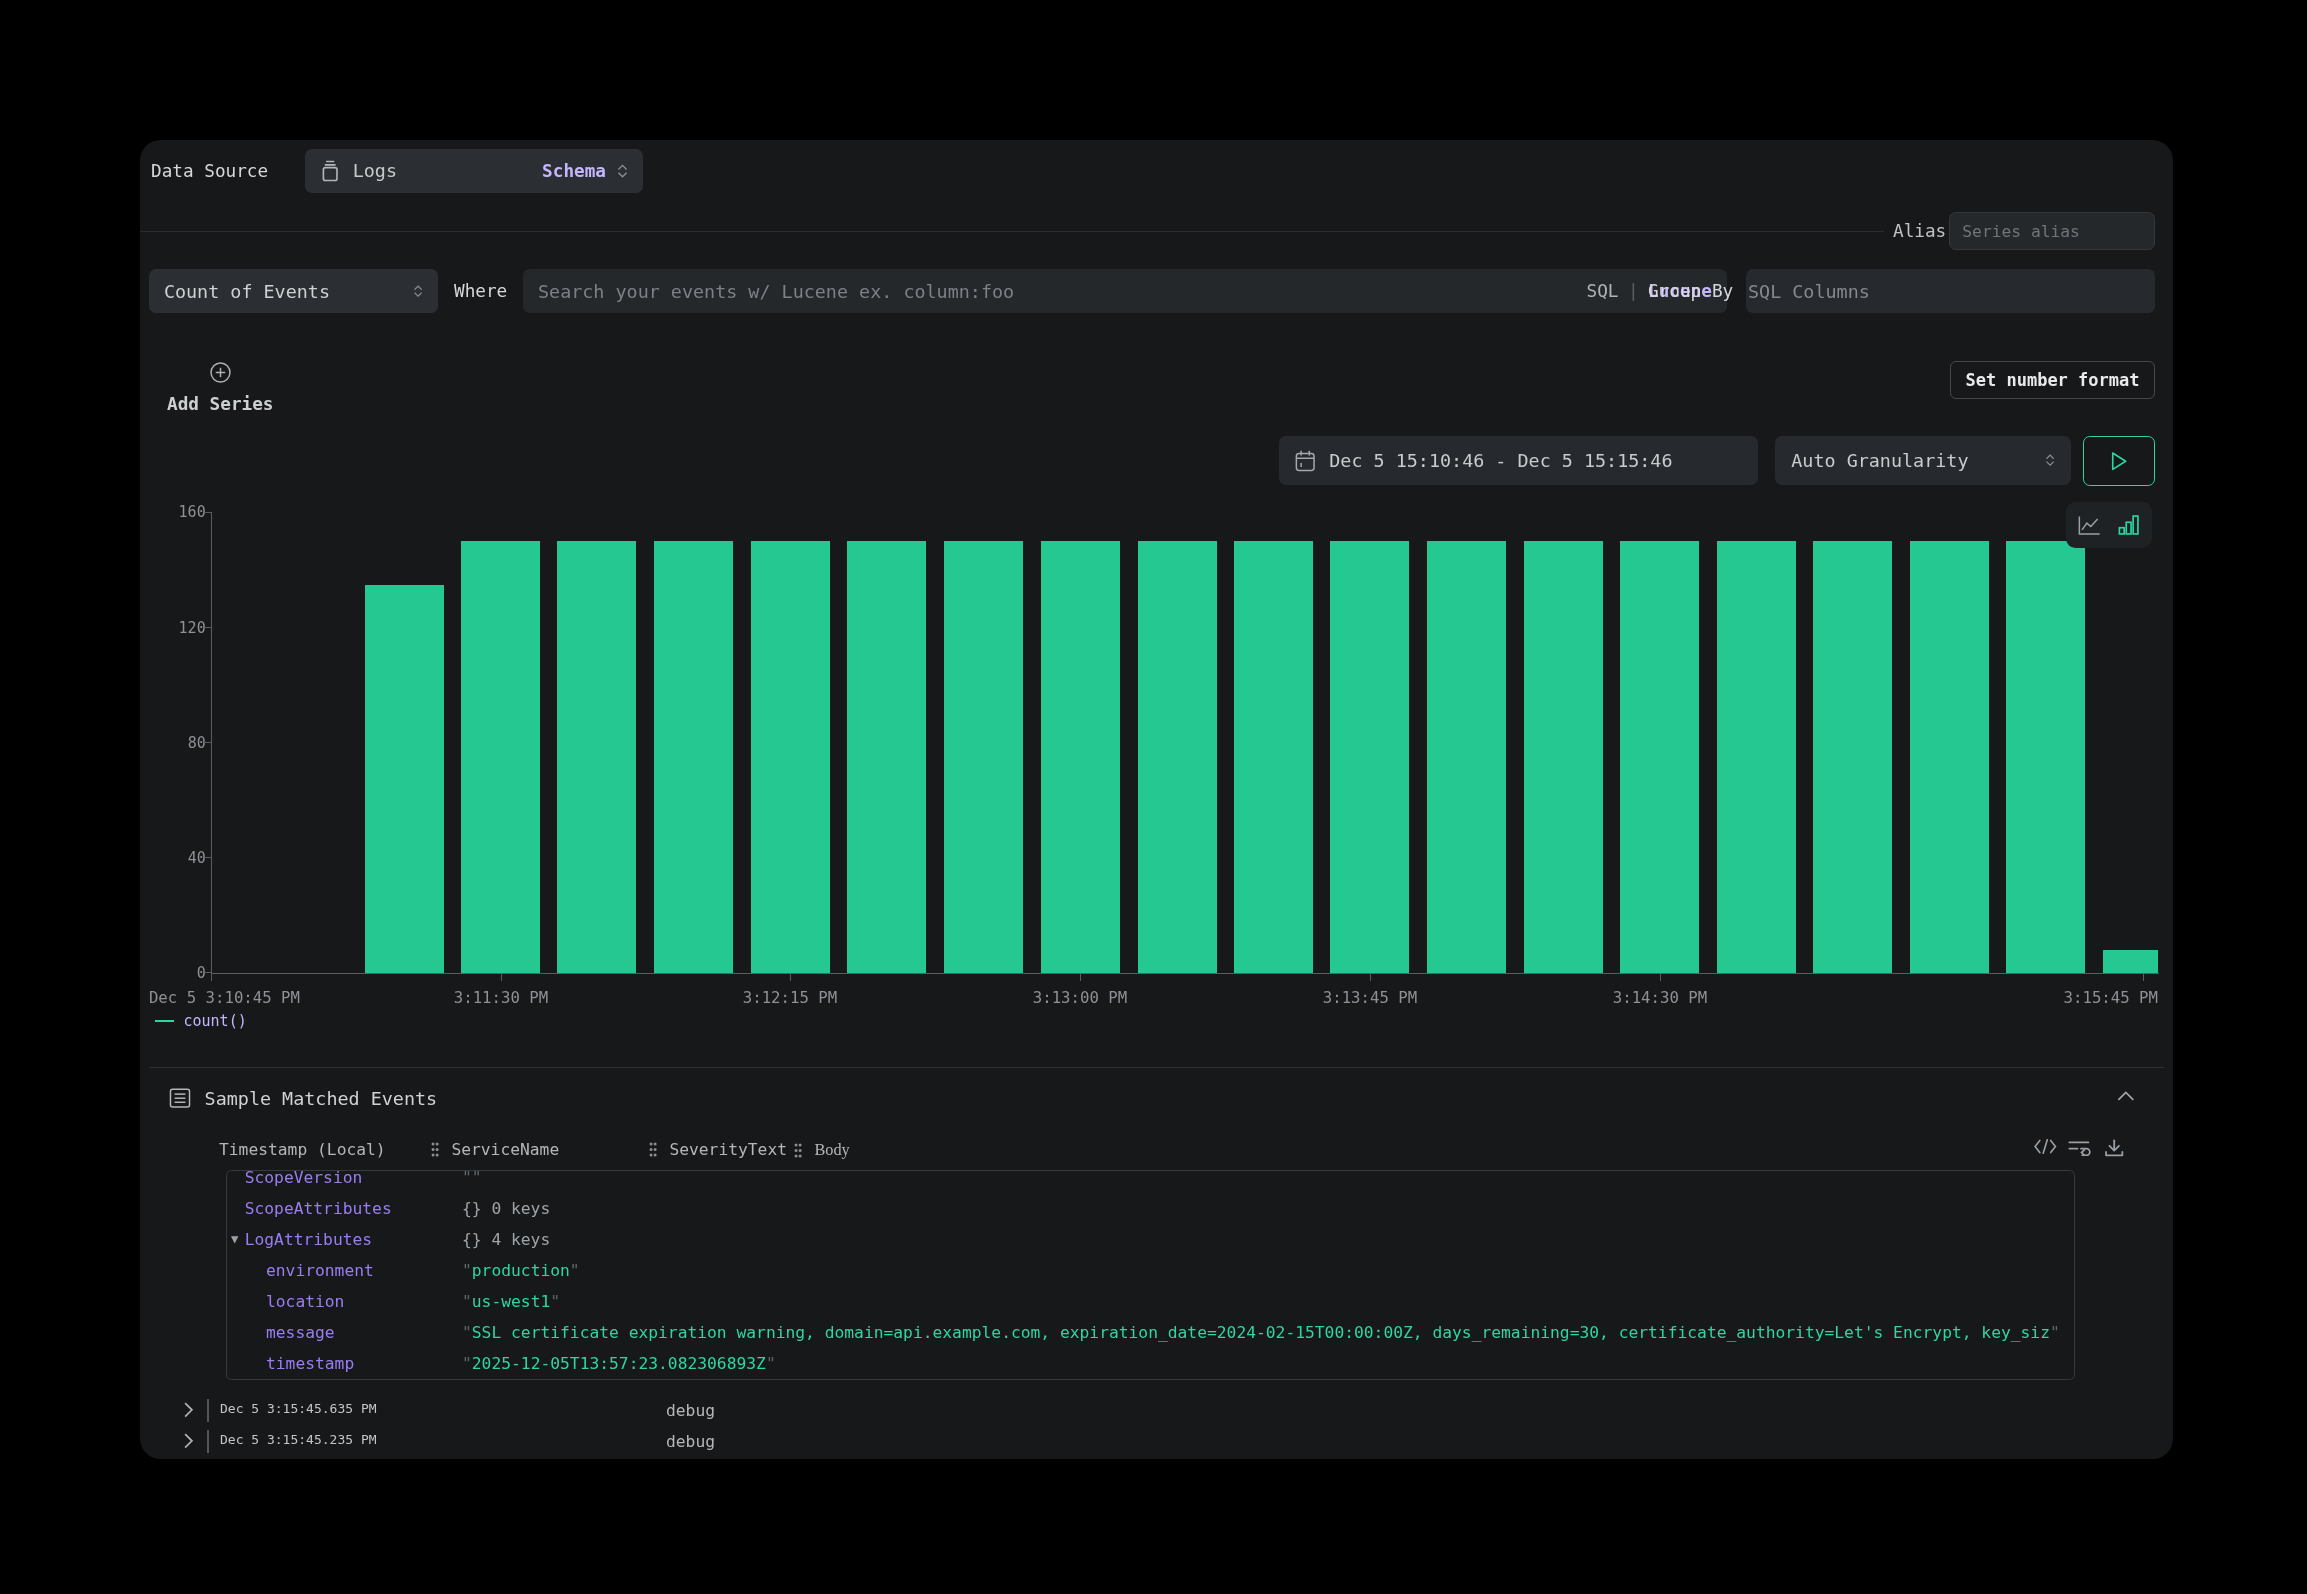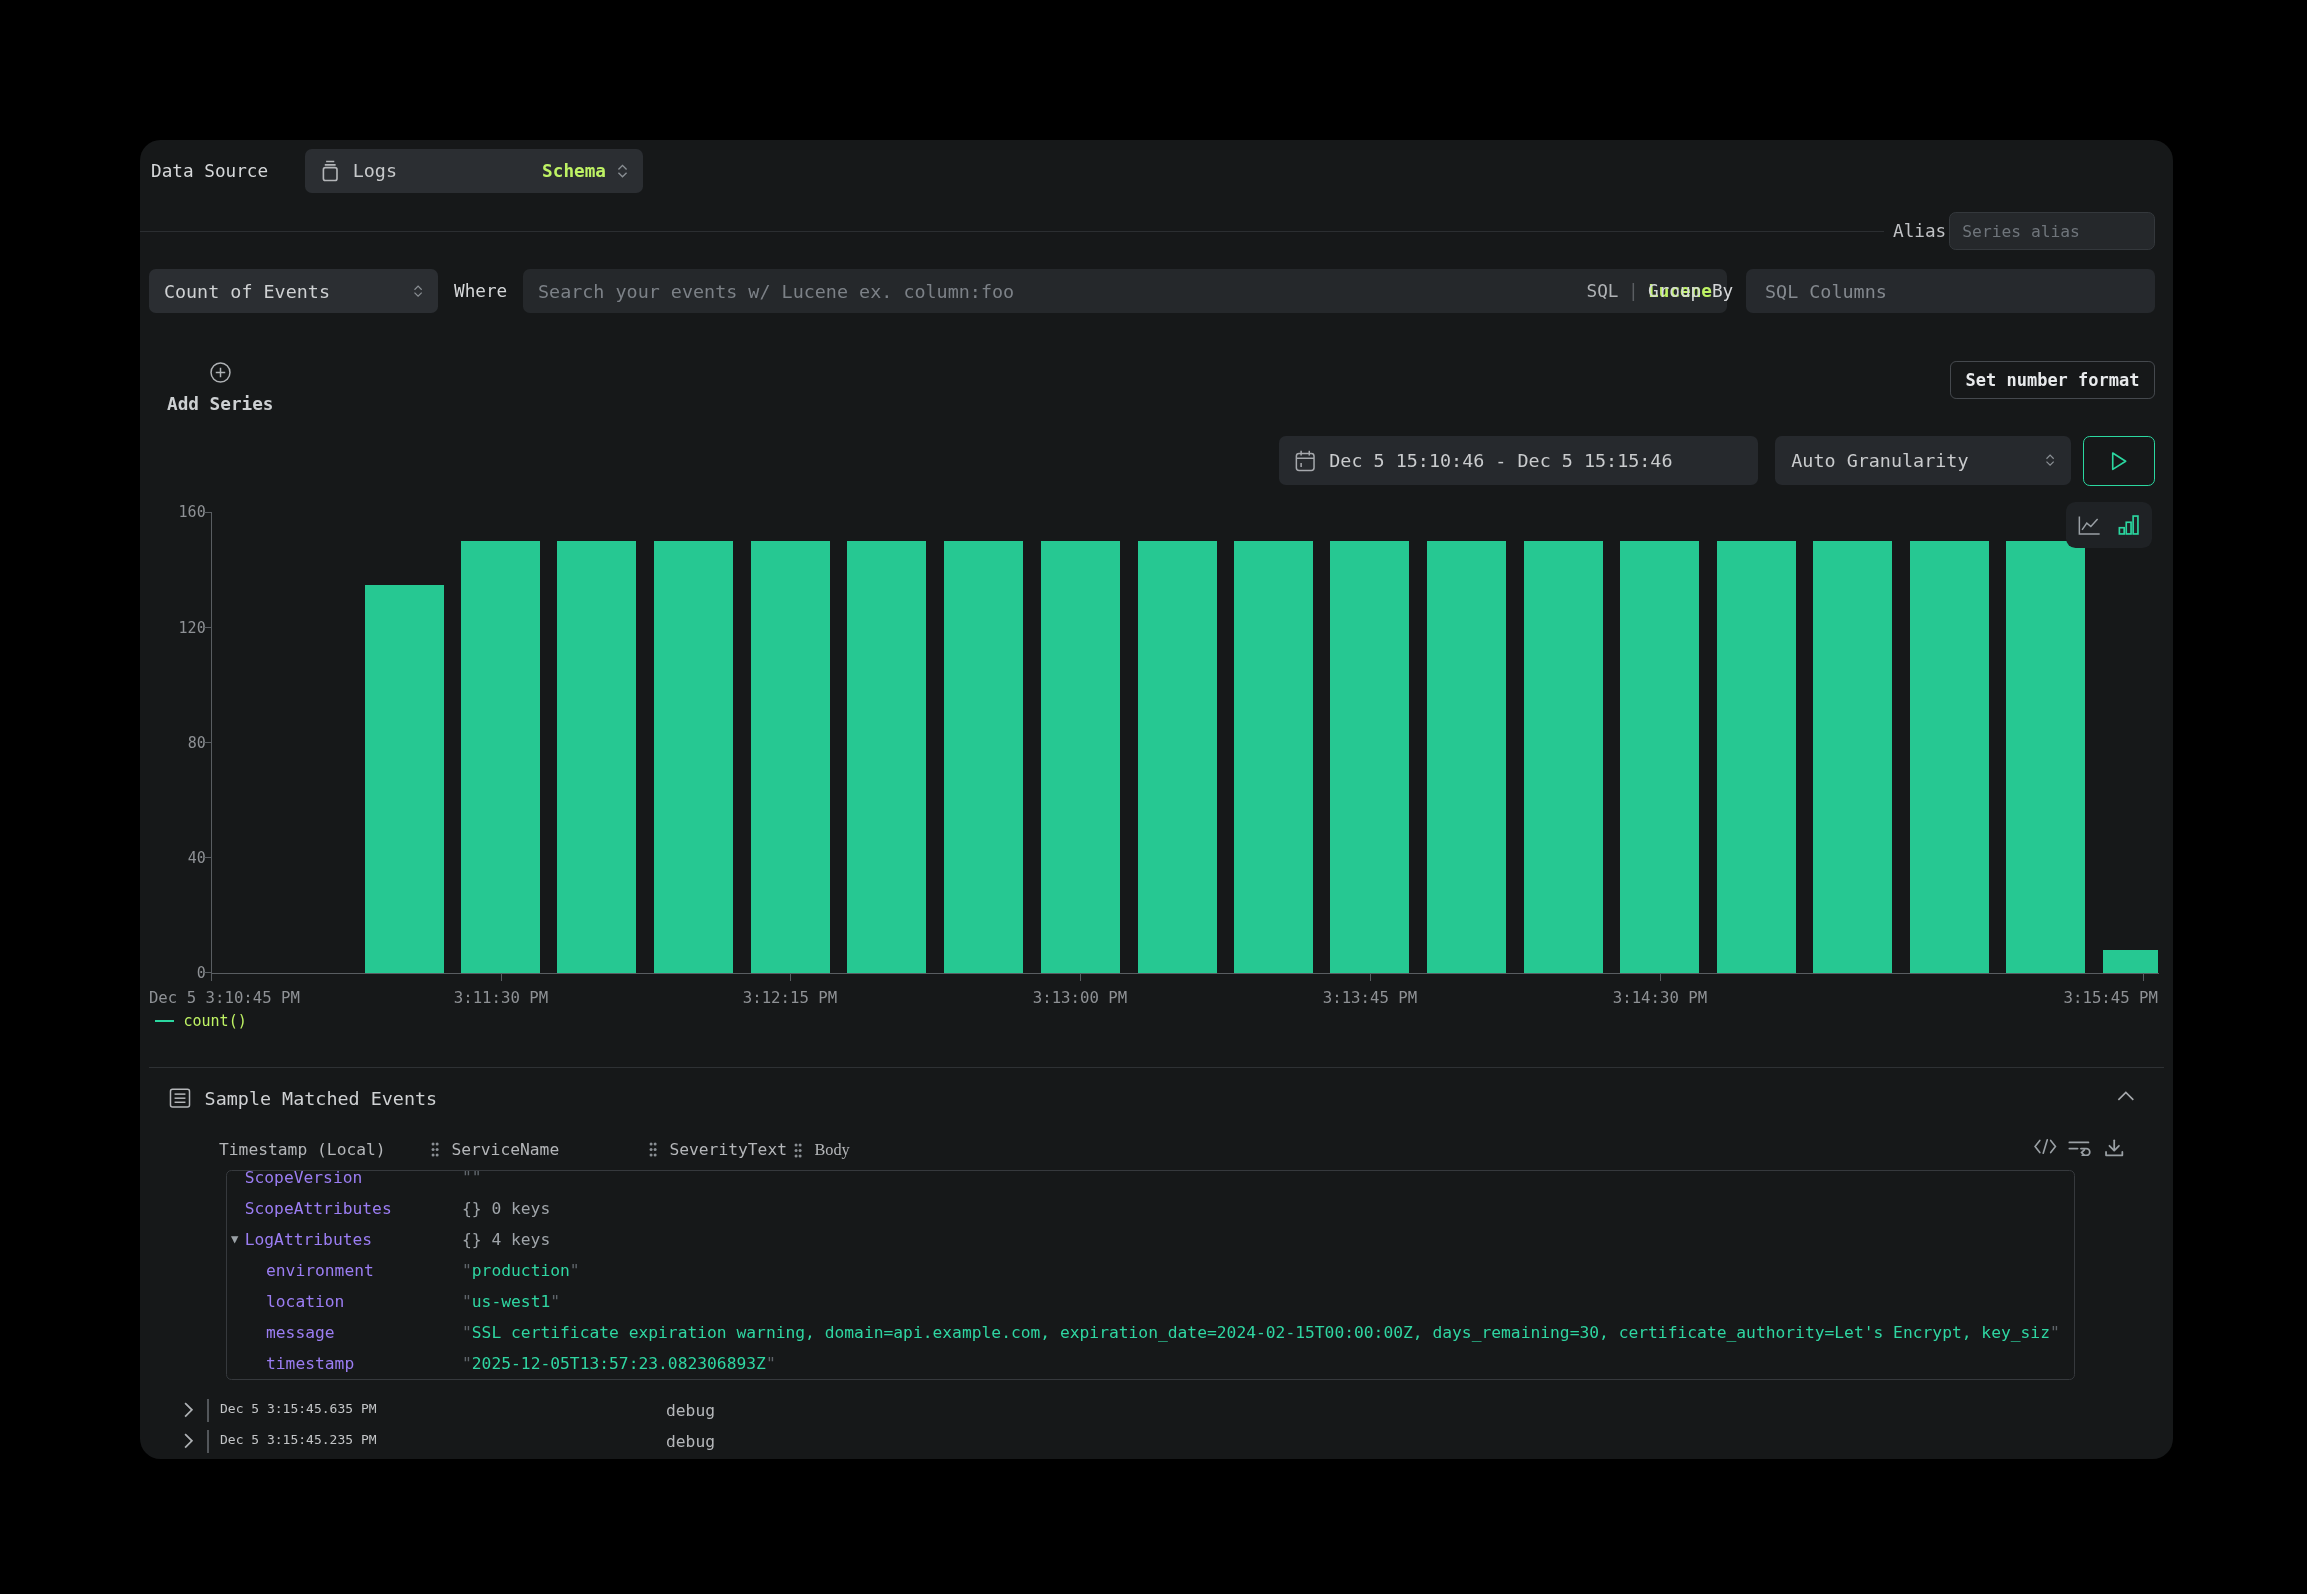"Schema" .accent { color: #bef264 -> #c4b5fd }
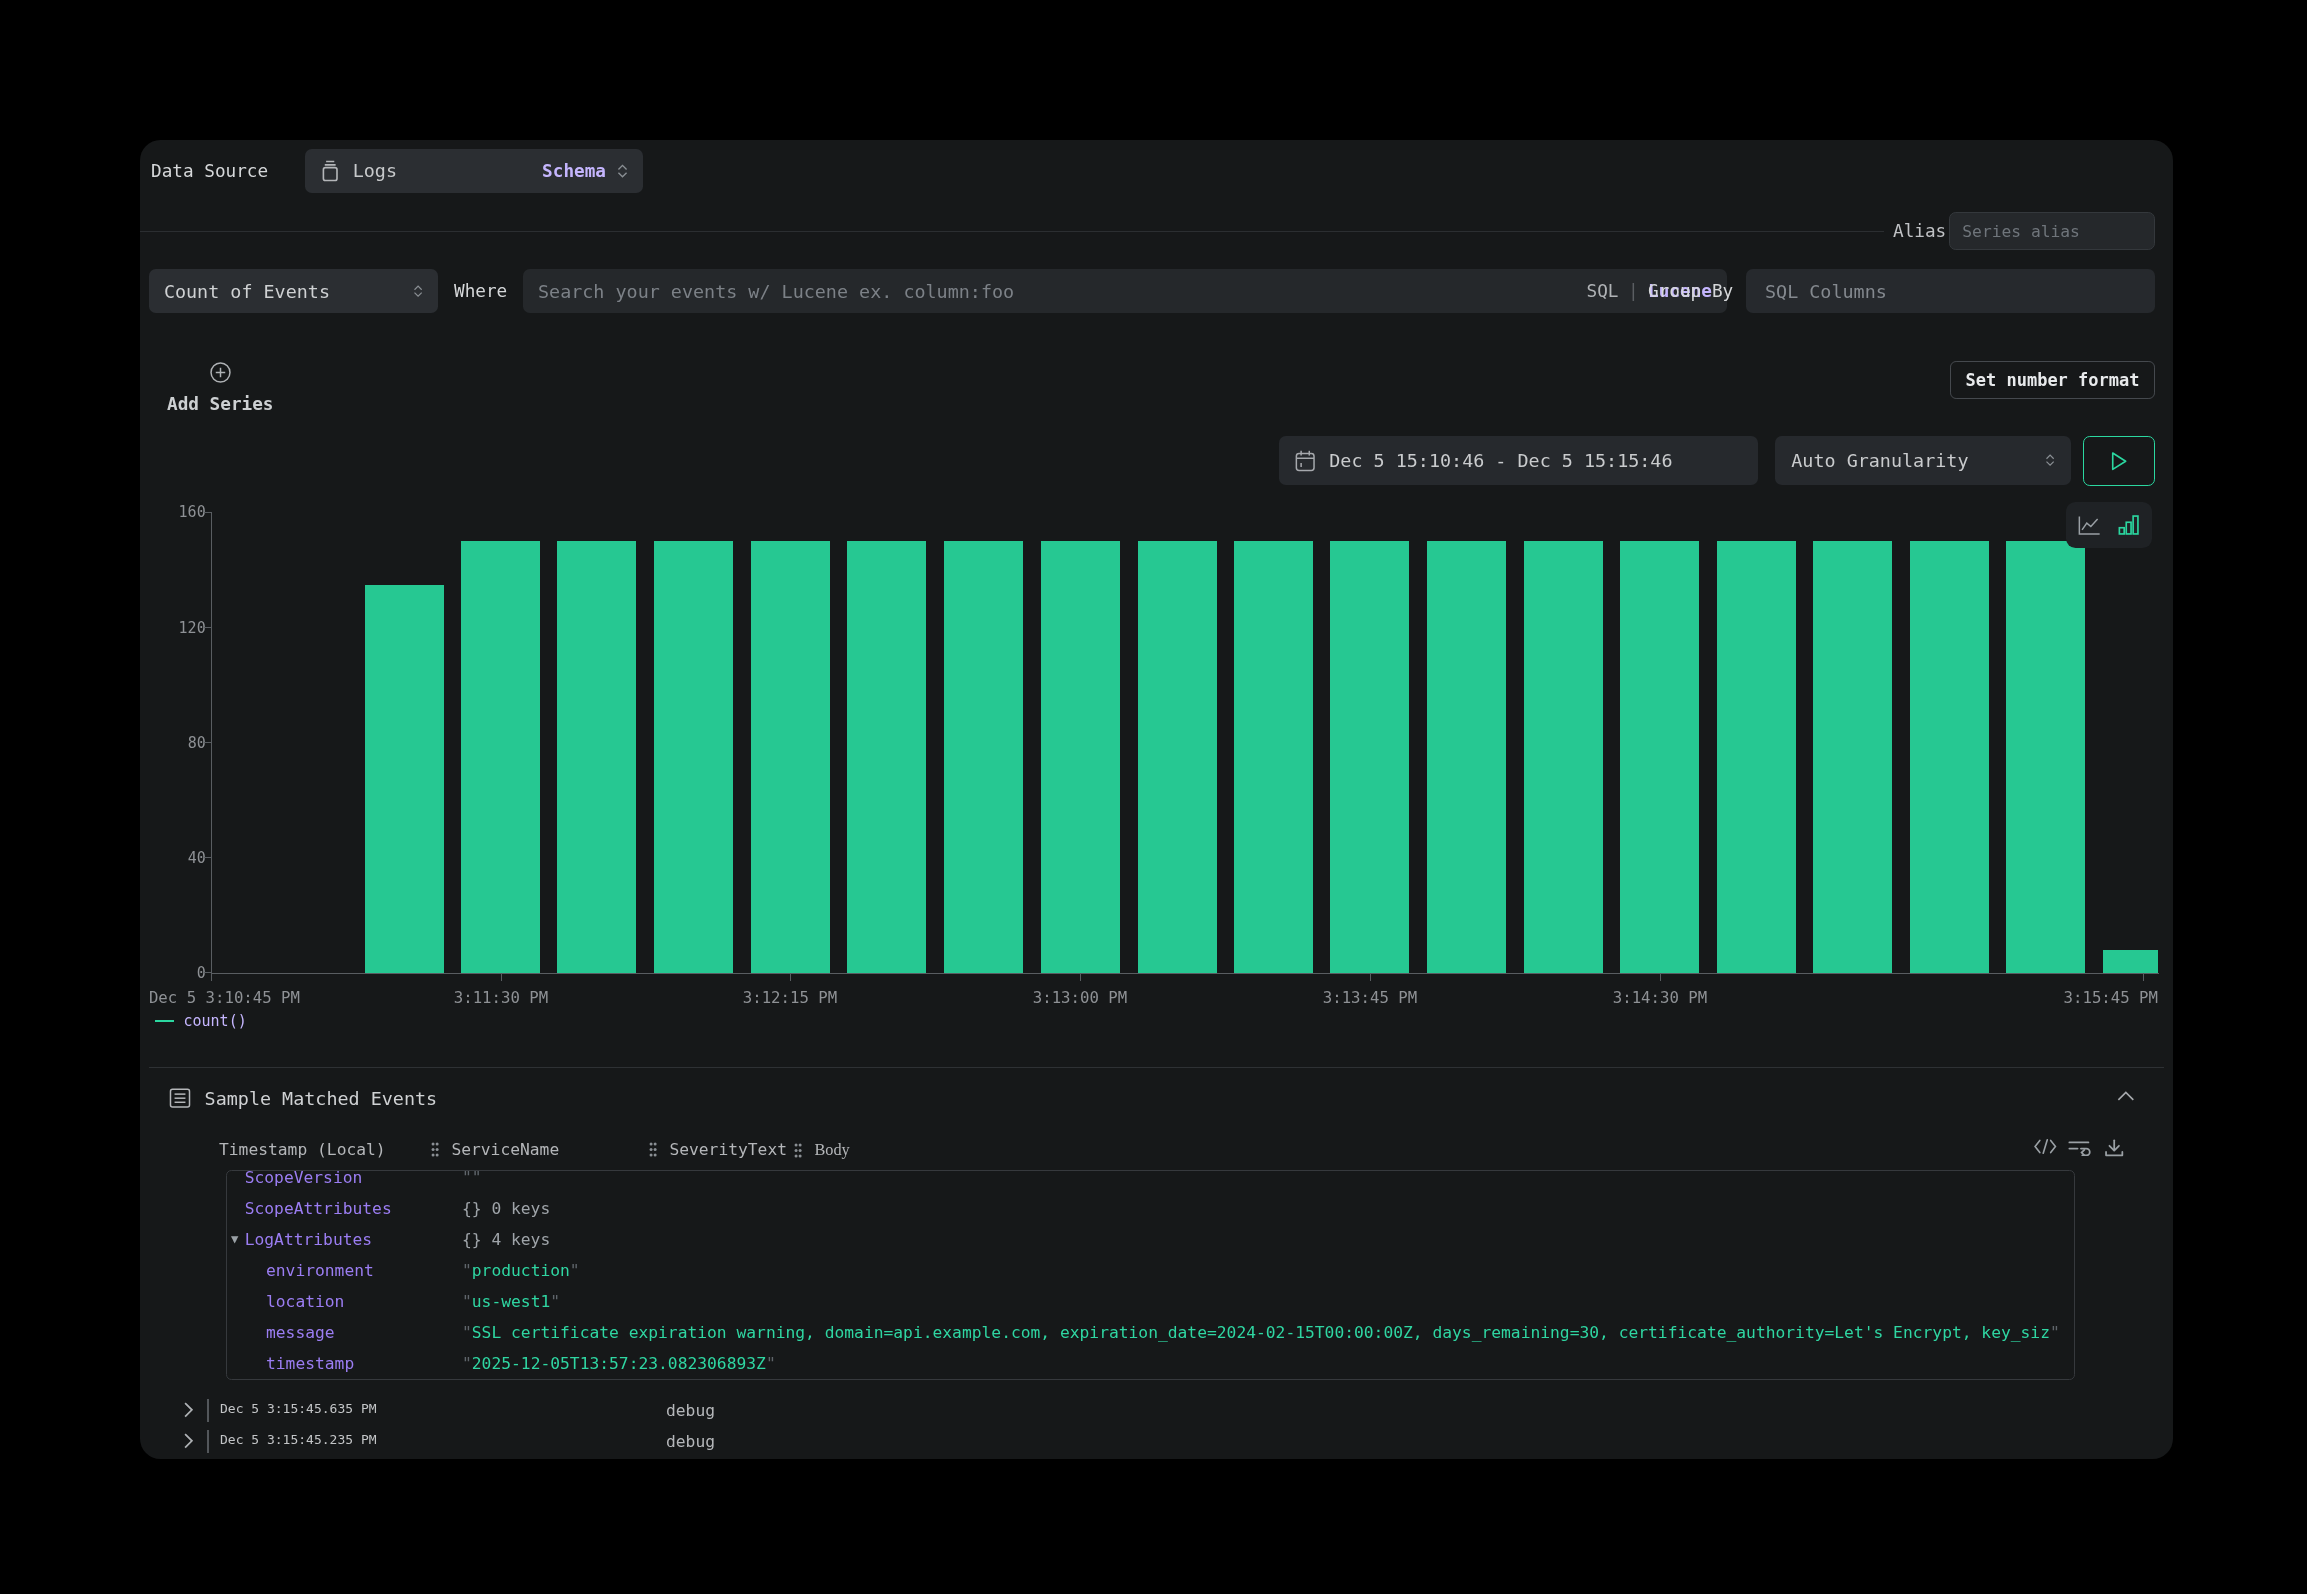"SQL Columns" div.abs { padding: 0 19px -> 0 2px }
